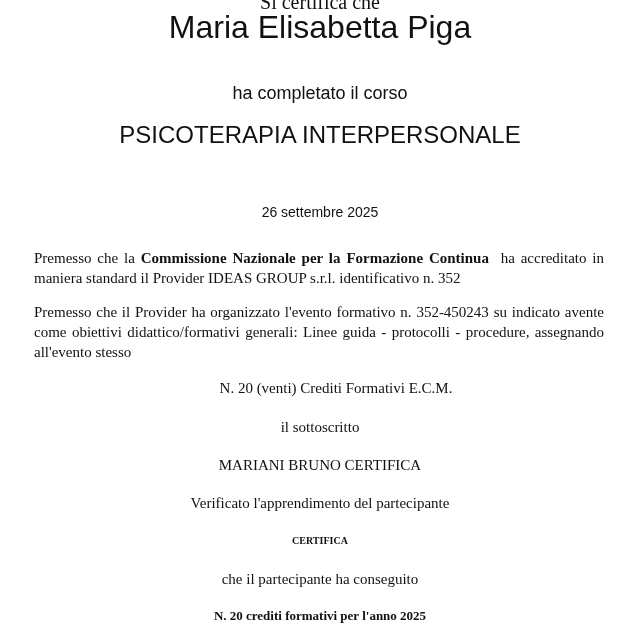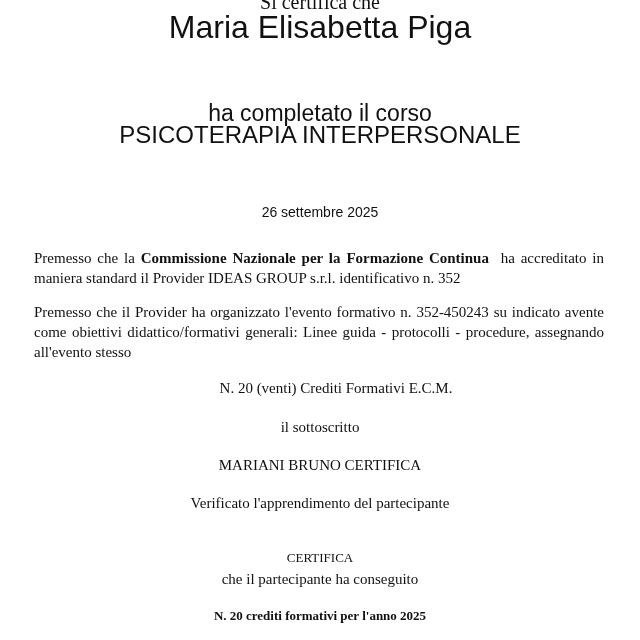"ha completato il corso" .completed { font-size: 23px -> 18px; margin-top: 20px -> none }
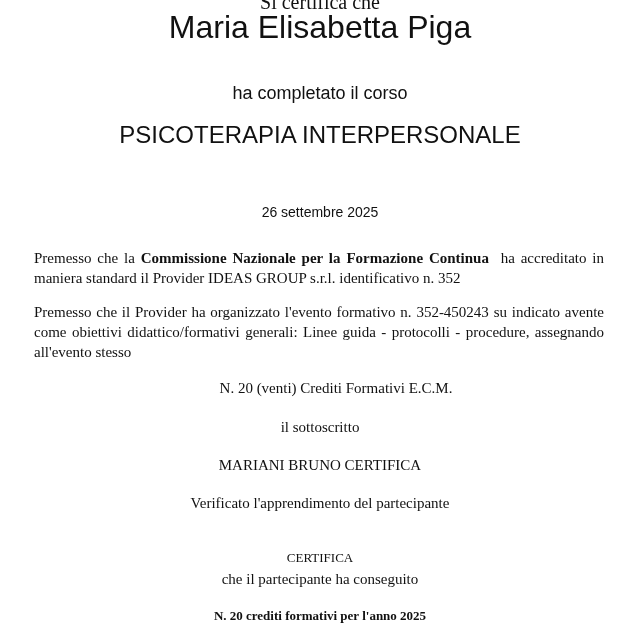"CERTIFICA" .certifica { font-size: 13px -> 10px; font-weight: normal -> bold; top: 548px -> 531px }
